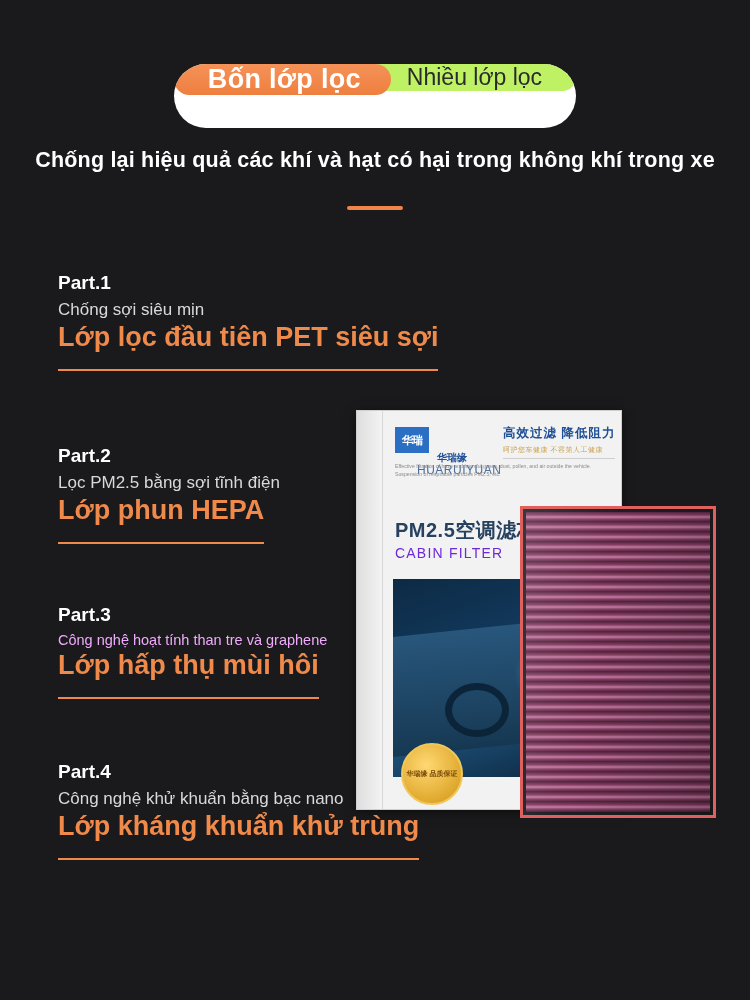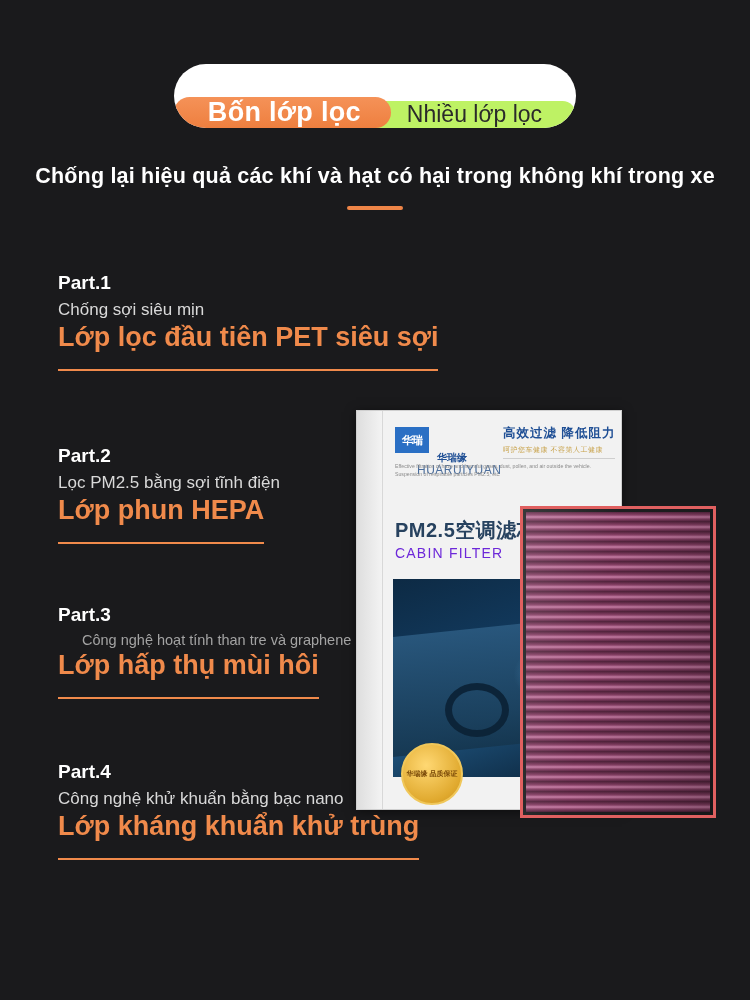"Bốn lớp lọc" .pill { align-items: flex-end -> flex-start }
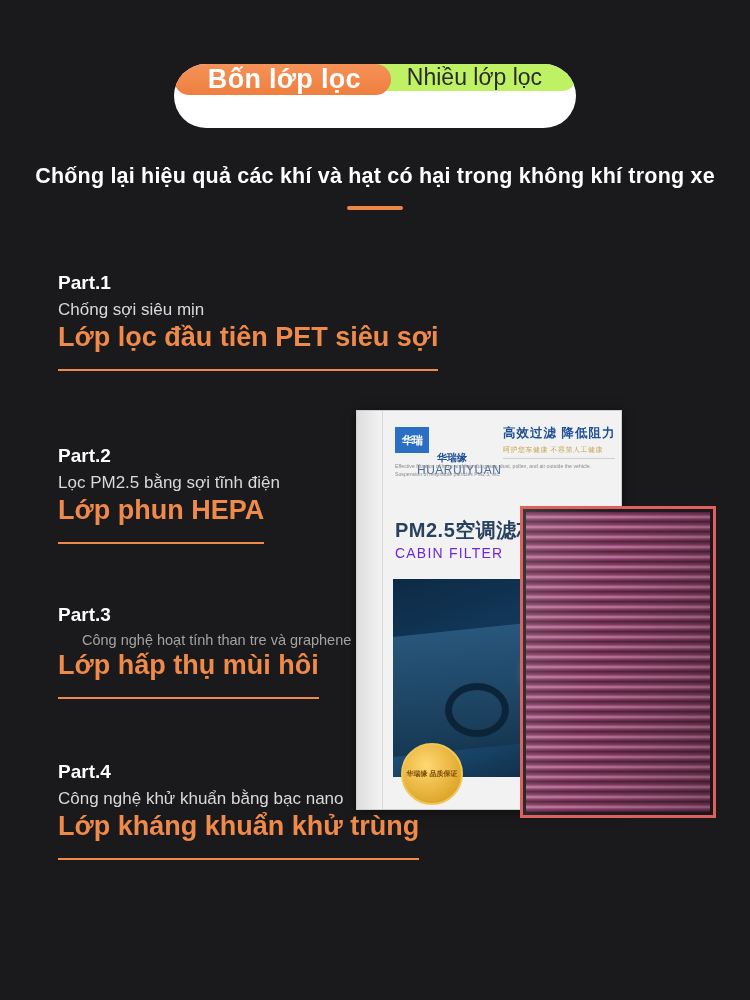"Chống lại hiệu quả các" .subtitle { top: 164px -> 148px }
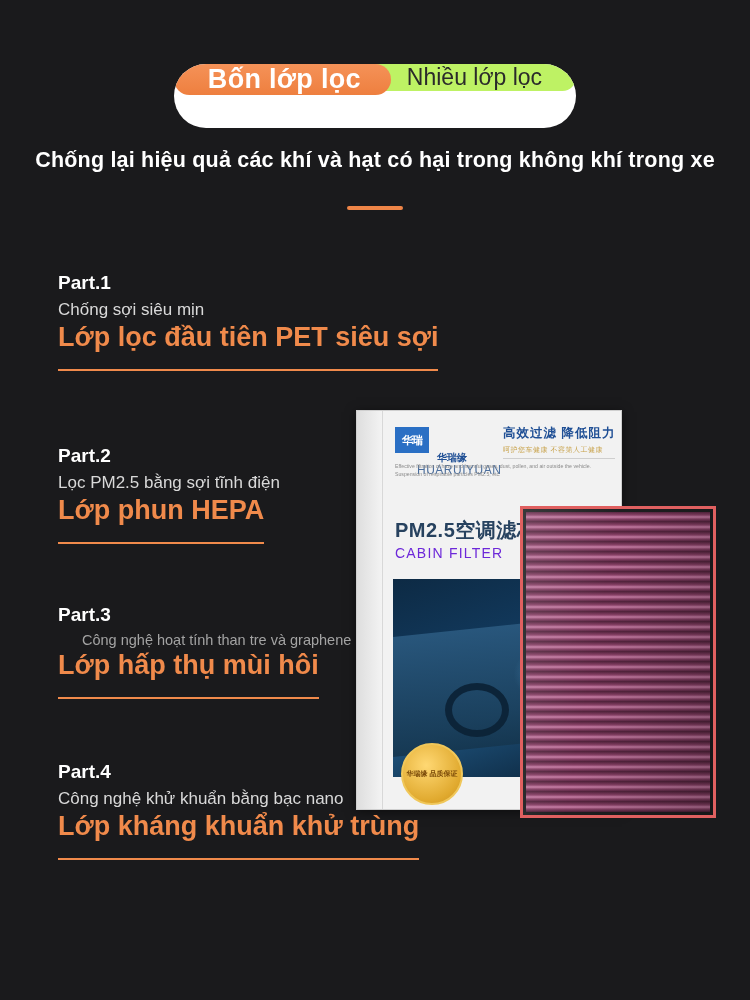"Công nghệ hoạt tính than" .part-sub.small { color: #a3a3a3 -> #f0abfc; margin-left: 24px -> none }
